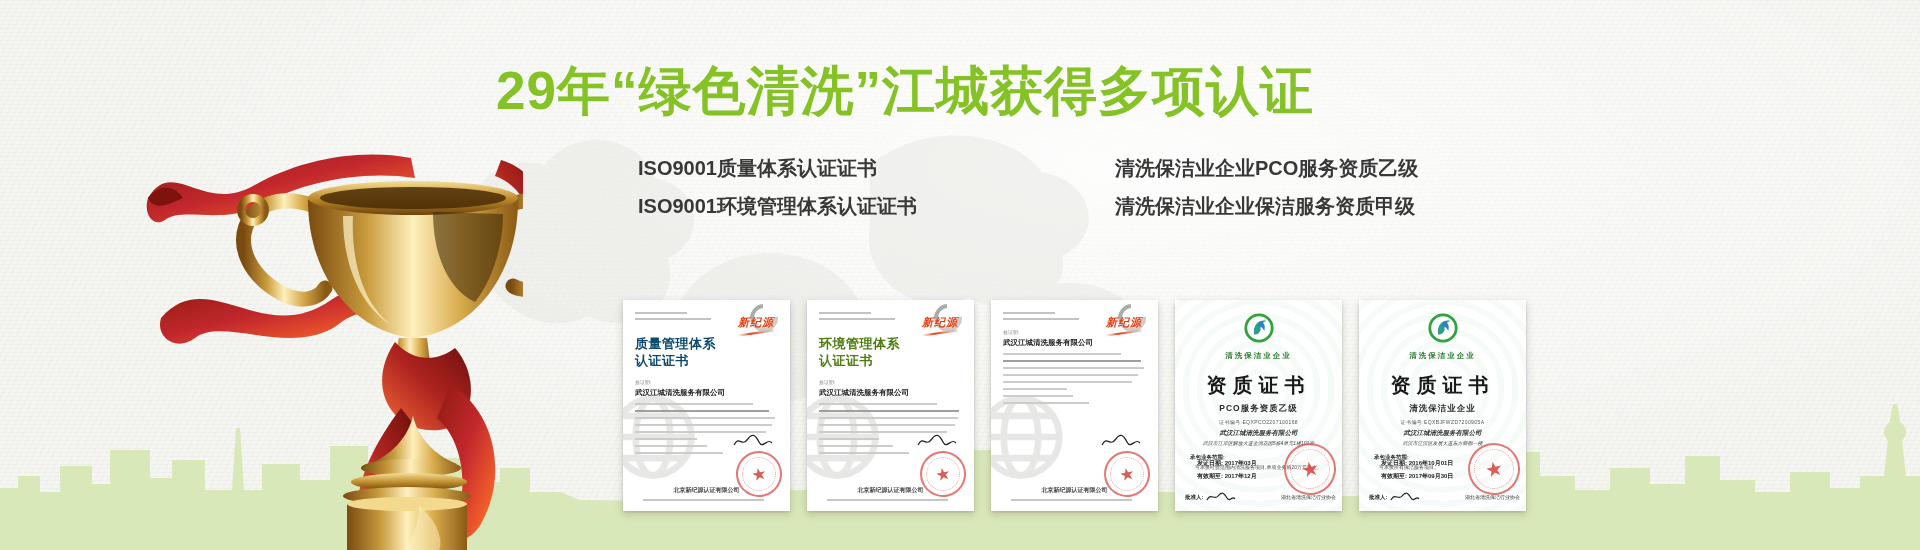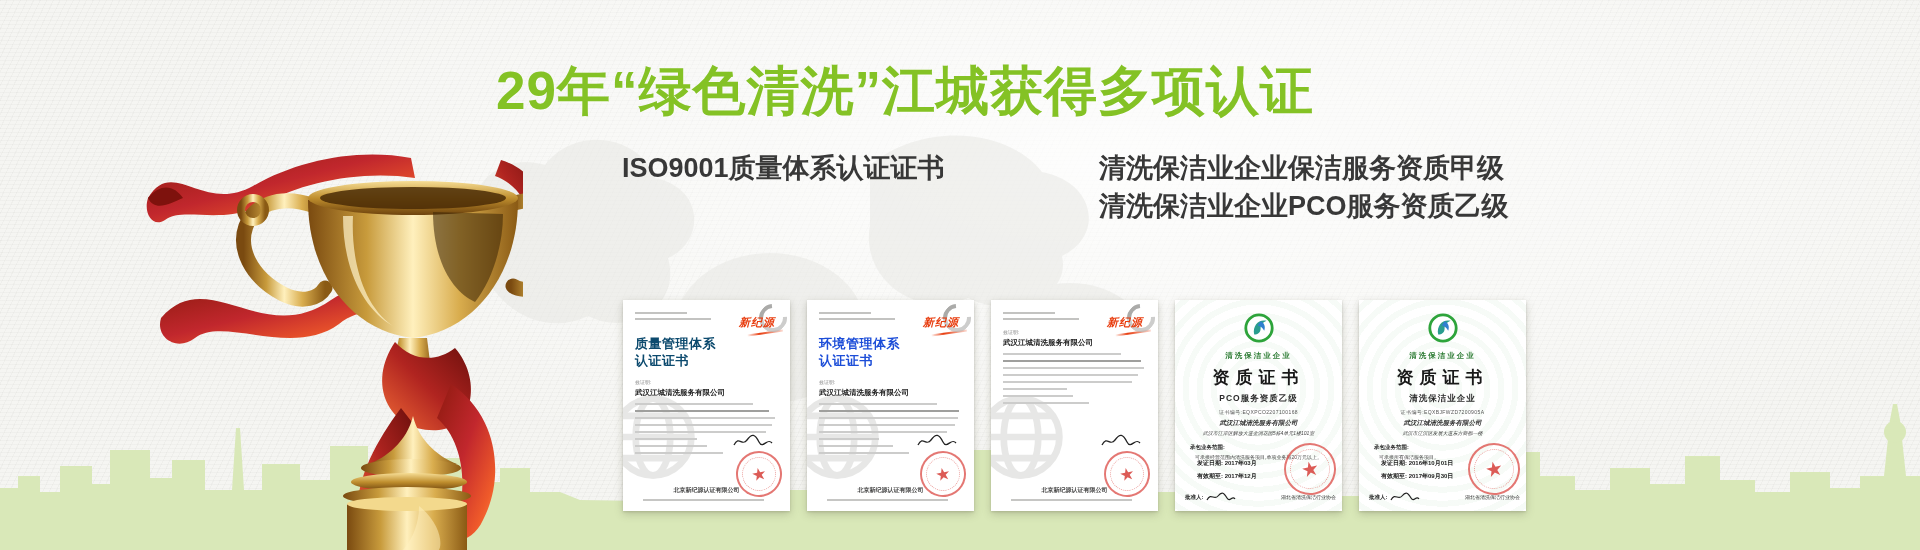"ISO9001质量体系认证证书" .list p { font-size: 27px -> 20px; margin: 0 0 17px 0 -> 0 0 17px 16px }
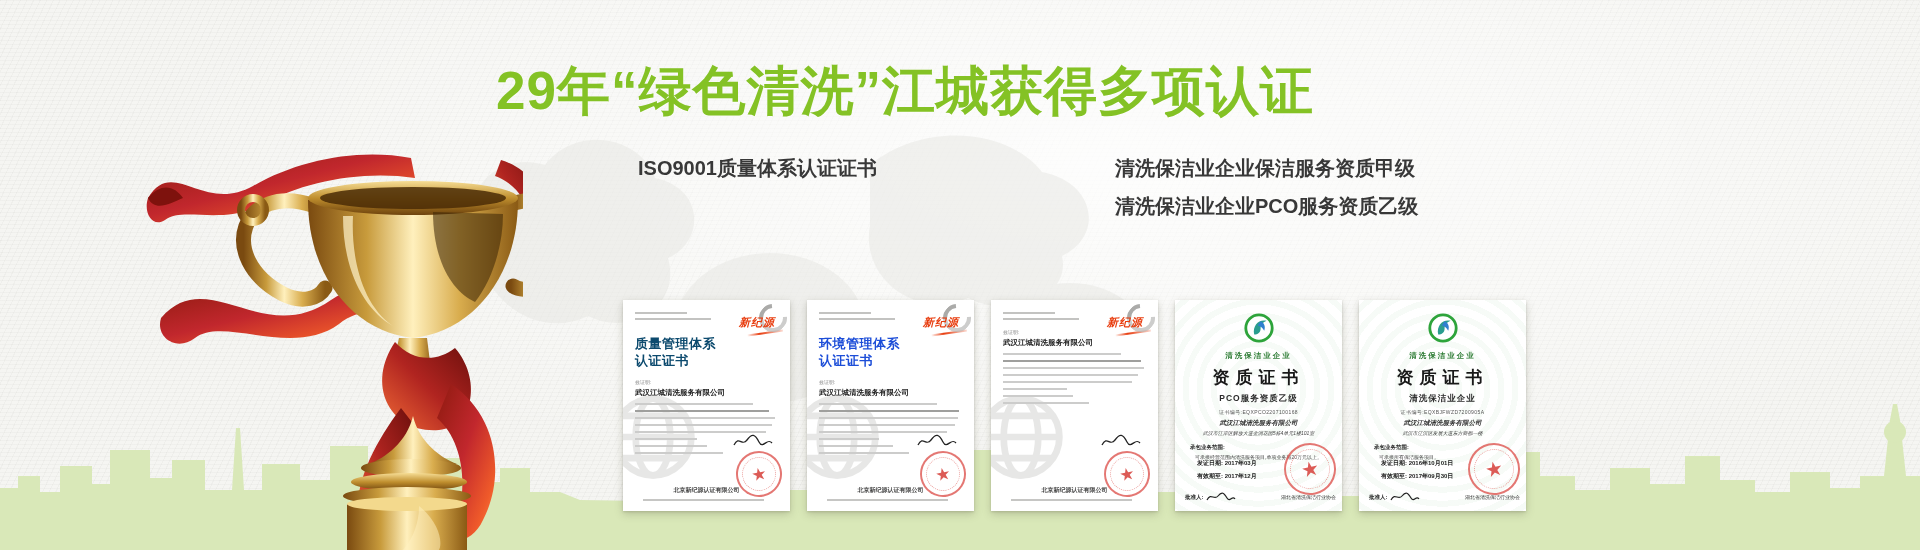"ISO9001环境管理体系认证证书" p { html: none -> <p>ISO9001环境管理体系认证证书</p> }
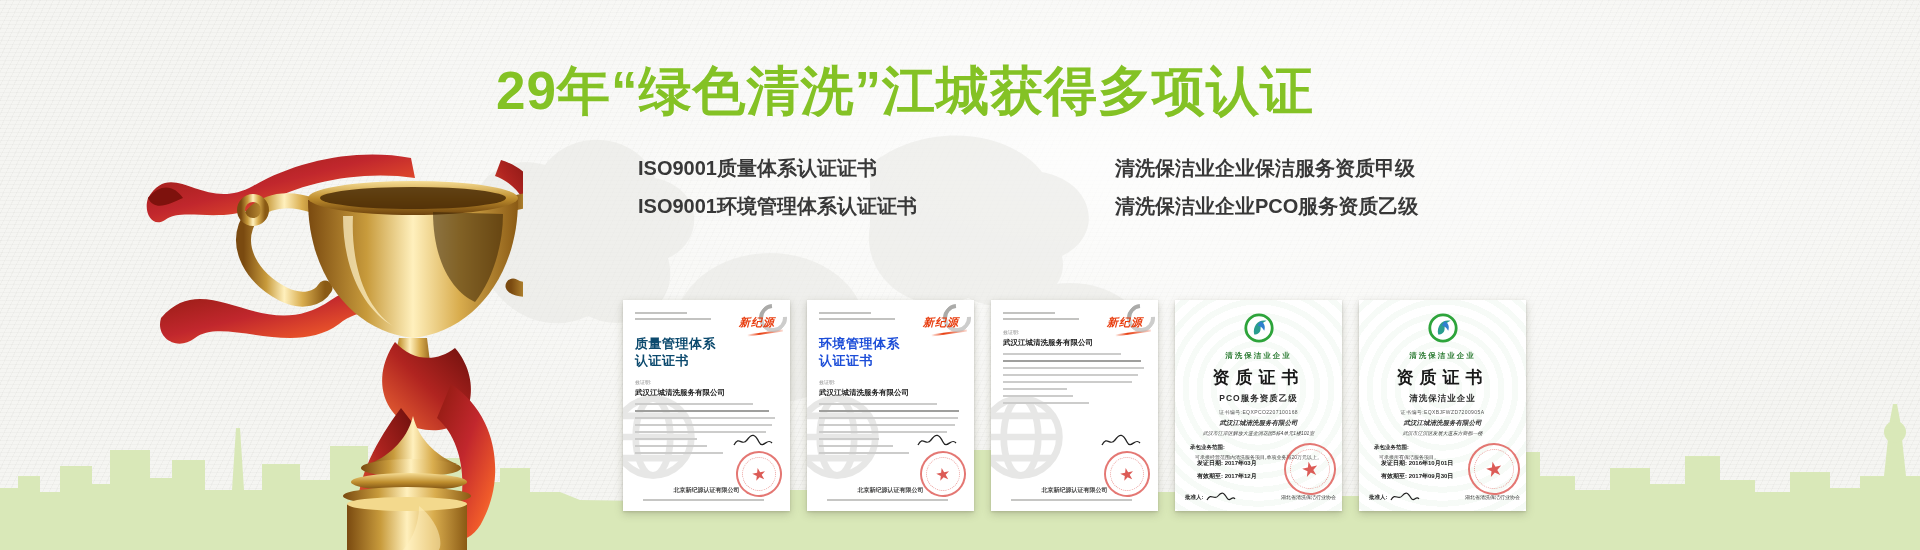"清洗保洁业企业保洁服务资质甲级" p { order: before "清洗保洁业企业PCO服务资质乙级" -> after "清洗保洁业企业PCO服务资质乙级" }
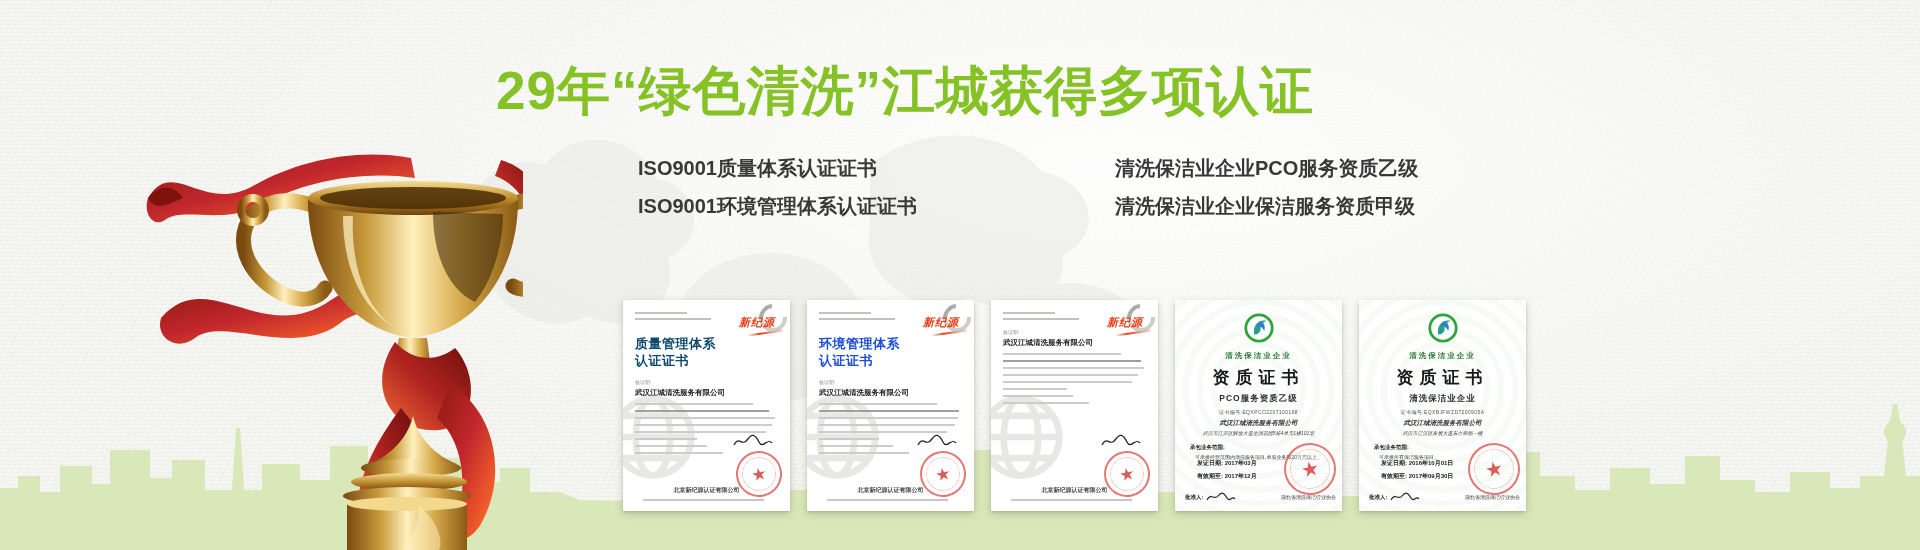"新纪源" .nj-logo { right: 7px -> 16px; text-align: left -> right }
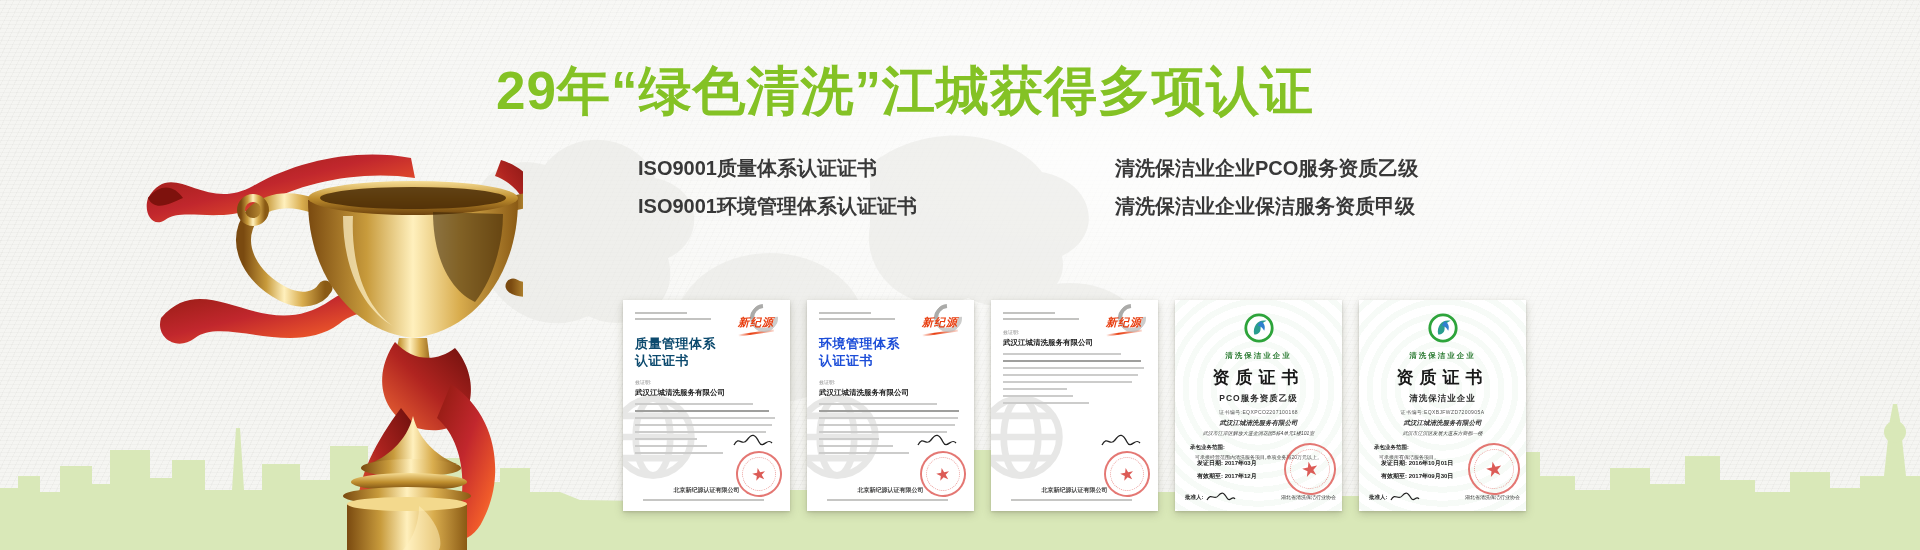"环境管理体系" div.iso-title { color: #1d4ed8 -> #4d7c0f }
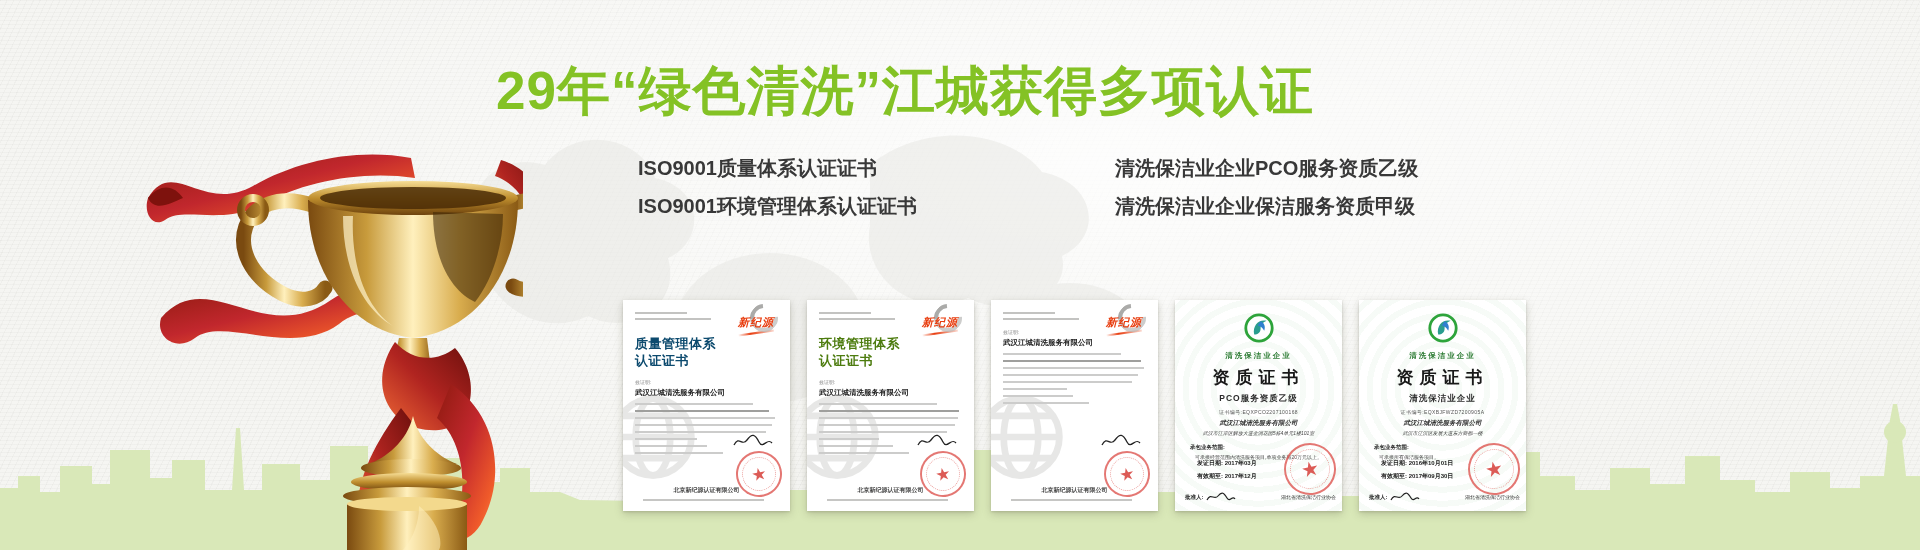"资质证书" .z-title { font-size: 17px -> 20px; margin-top: 5px -> 11px }
